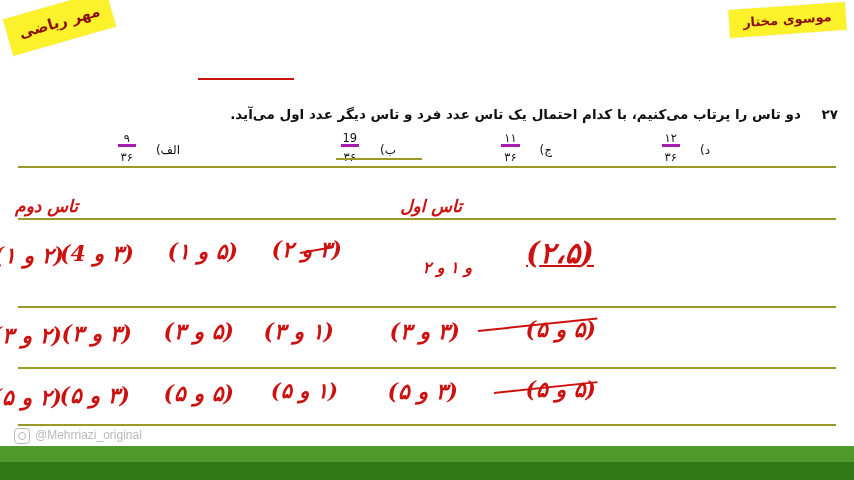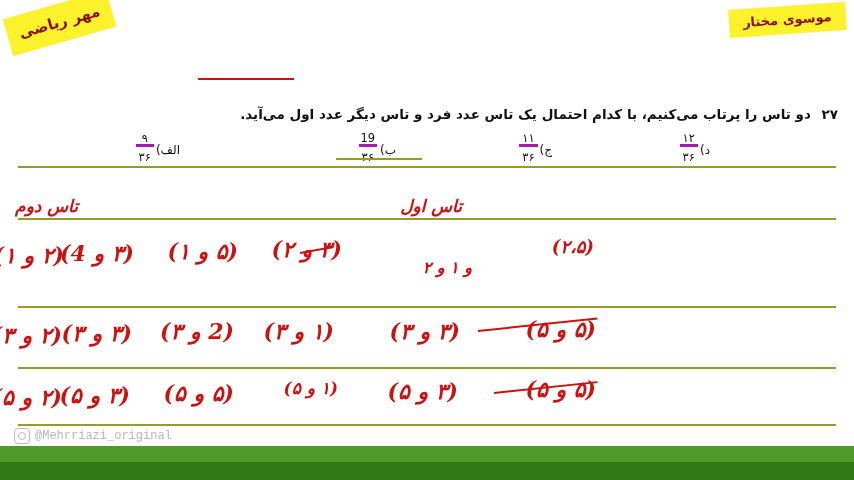"۲۷" .q-num { margin-left: 6px -> 16px }
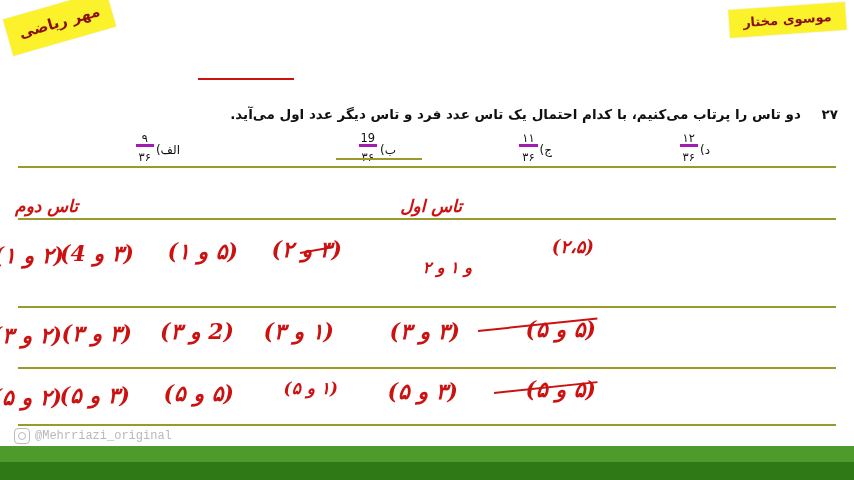"الف)" .opt-label { margin-left: 2px -> 20px }
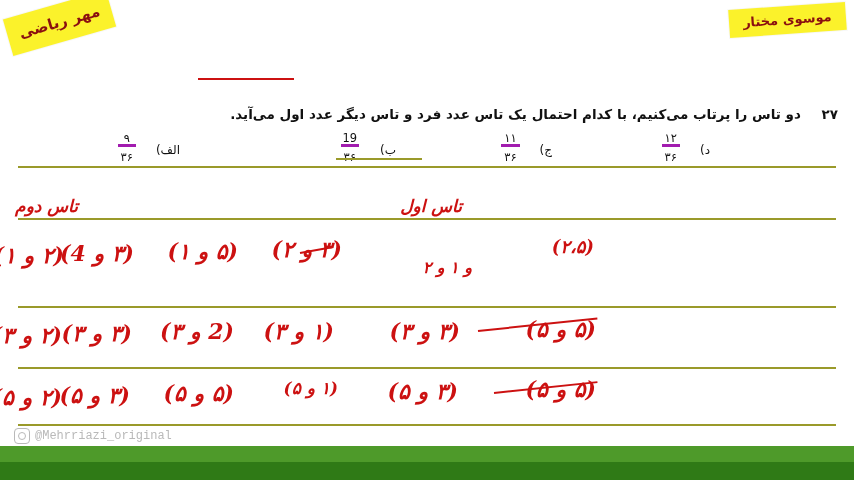"(۲،۵)" .r1c1 { font-size: 18px -> 29px; text-decoration: none -> underline }
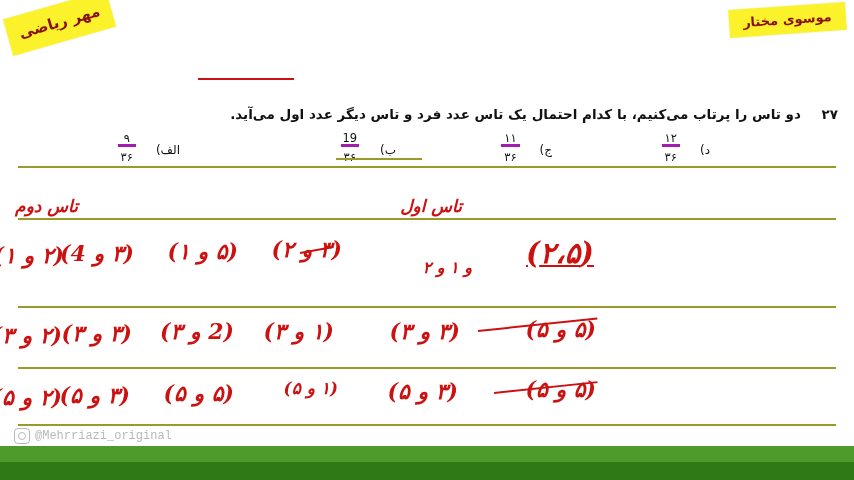"(2 و ۳)" div.hand-cell { text: 2 -> ۵ }
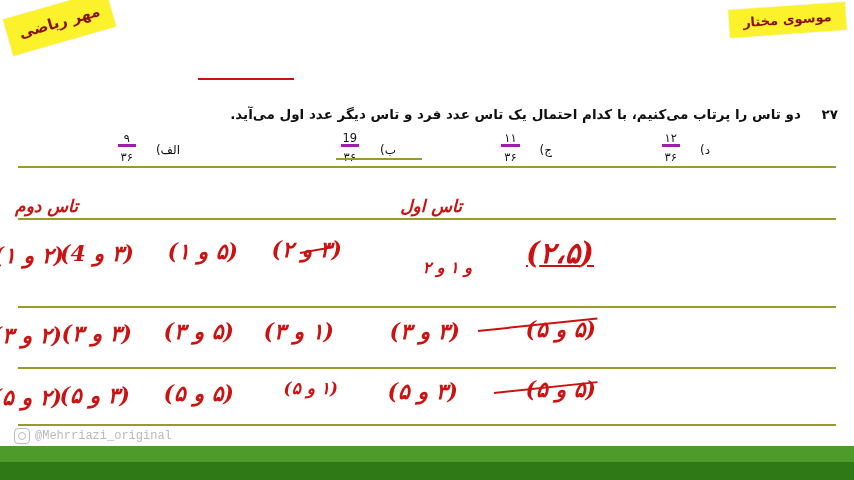"(۱ و ۵)" .r3c3 { font-size: 17px -> 21px }
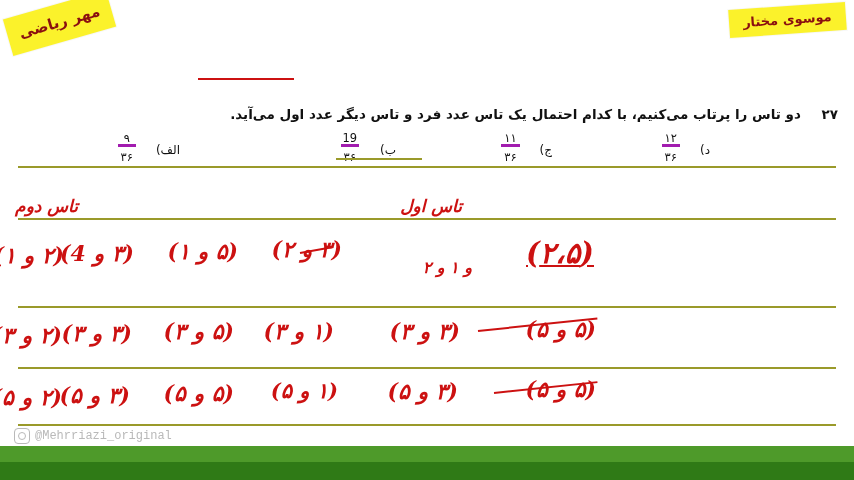"@Mehrriazi_original" .watermark { align-items: center -> none; font-family: Liberation Mono, monospace -> Liberation Sans, sans-serif }
